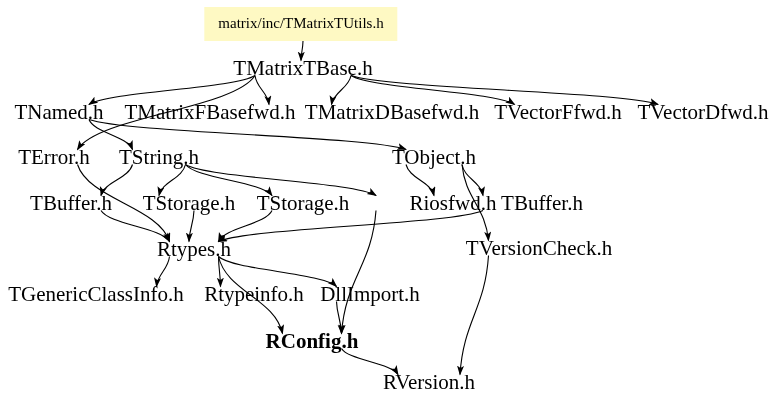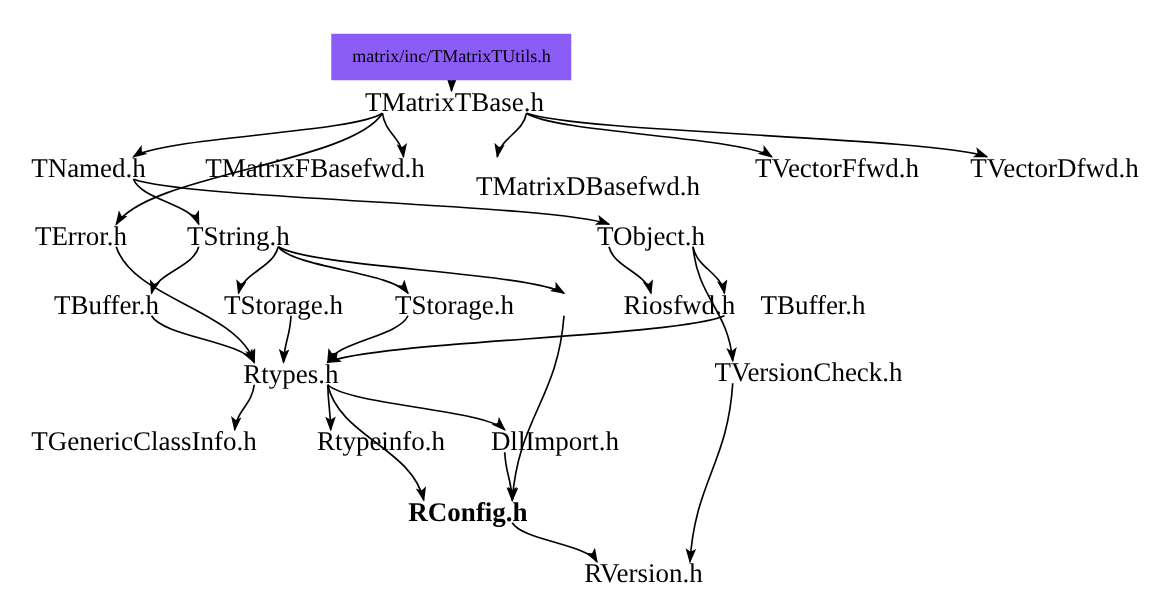"matrix/inc/TMatrixTUtils.h" .node.root { background: #8b5cf6 -> #fef9c3; font-size: 12px -> 15px; margin-top: 14px -> none }
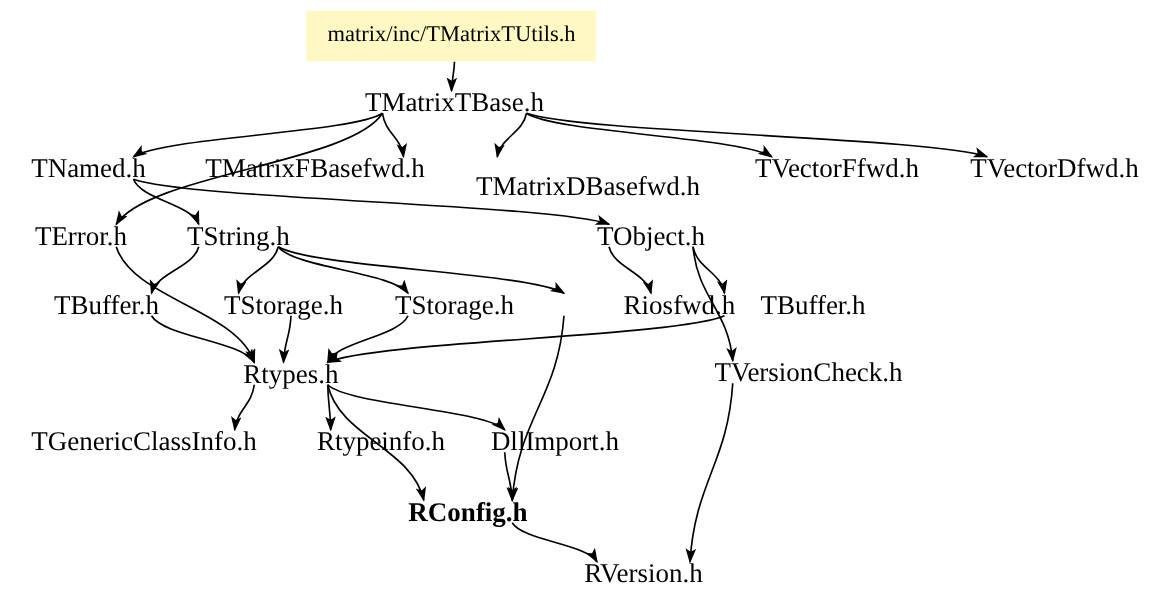"TMatrixTBase.h" .node { font-size: 18px -> 21px }
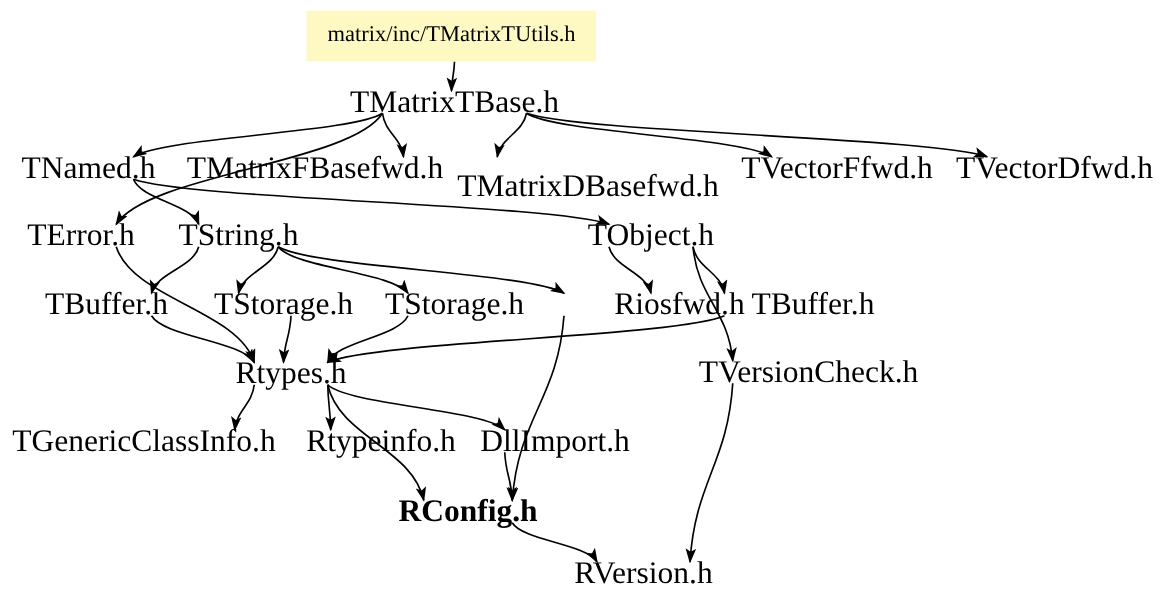"TMatrixDBasefwd.h" div.node { top: 124px -> 112px }
